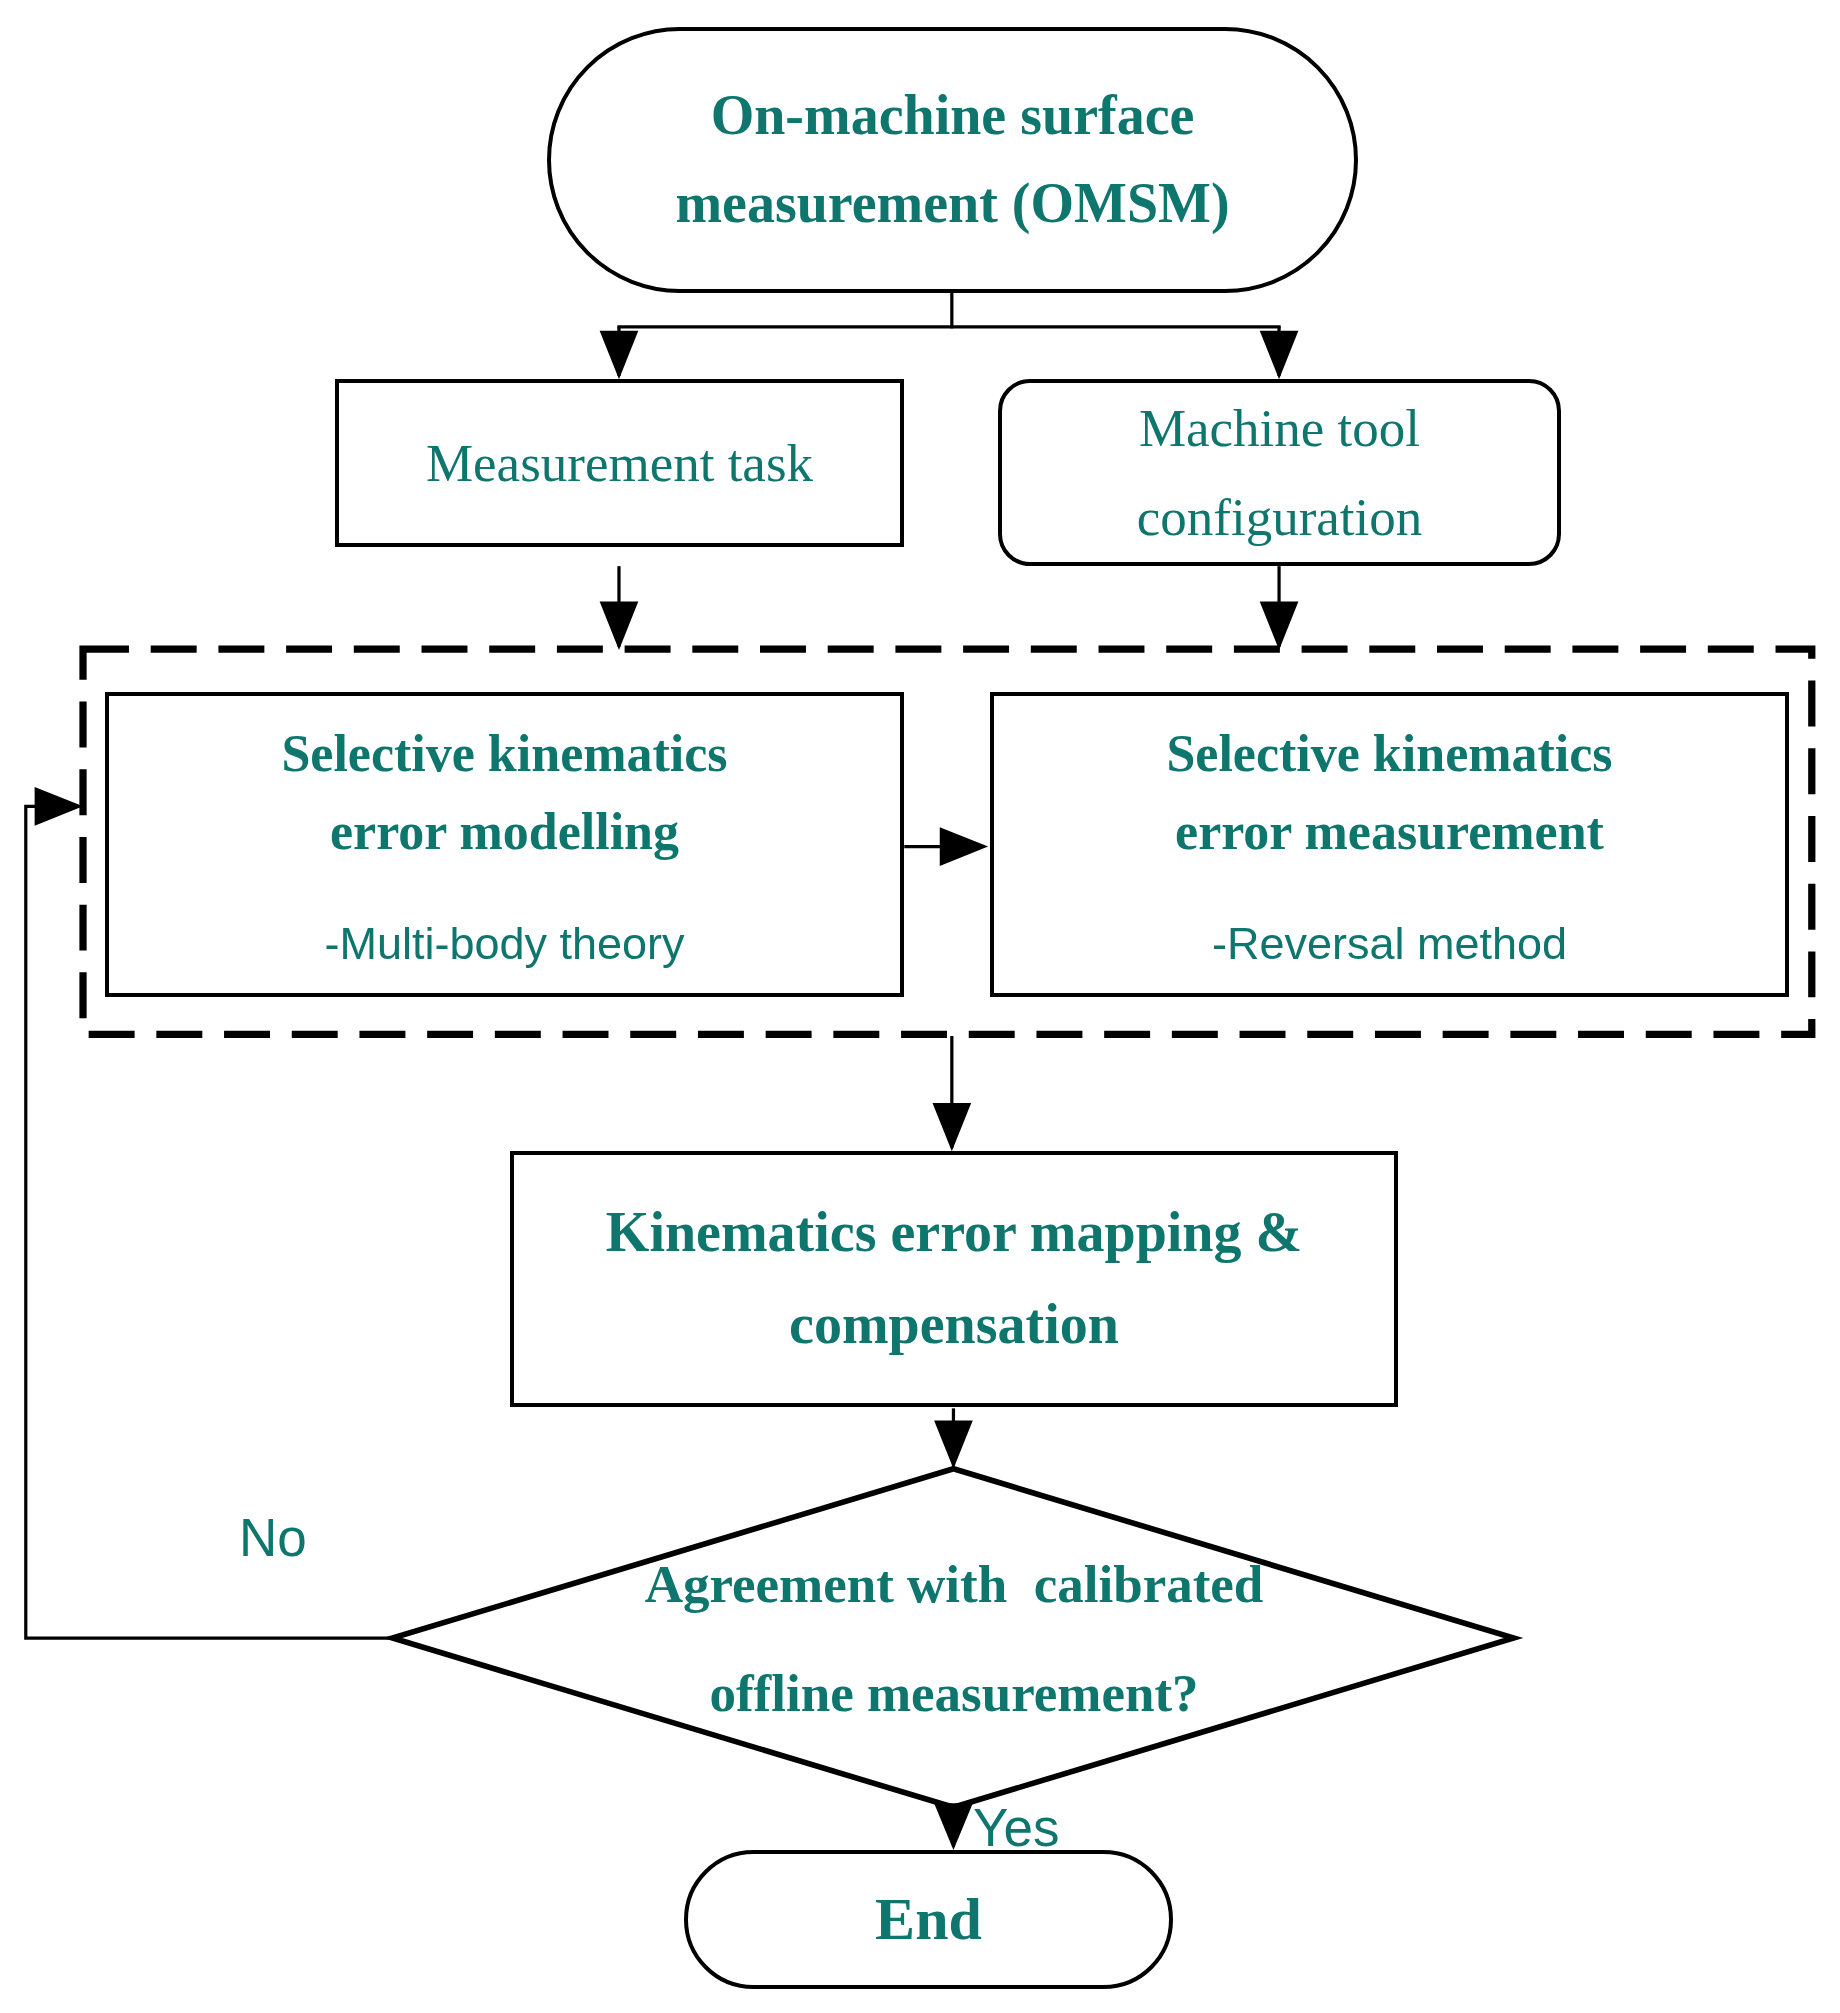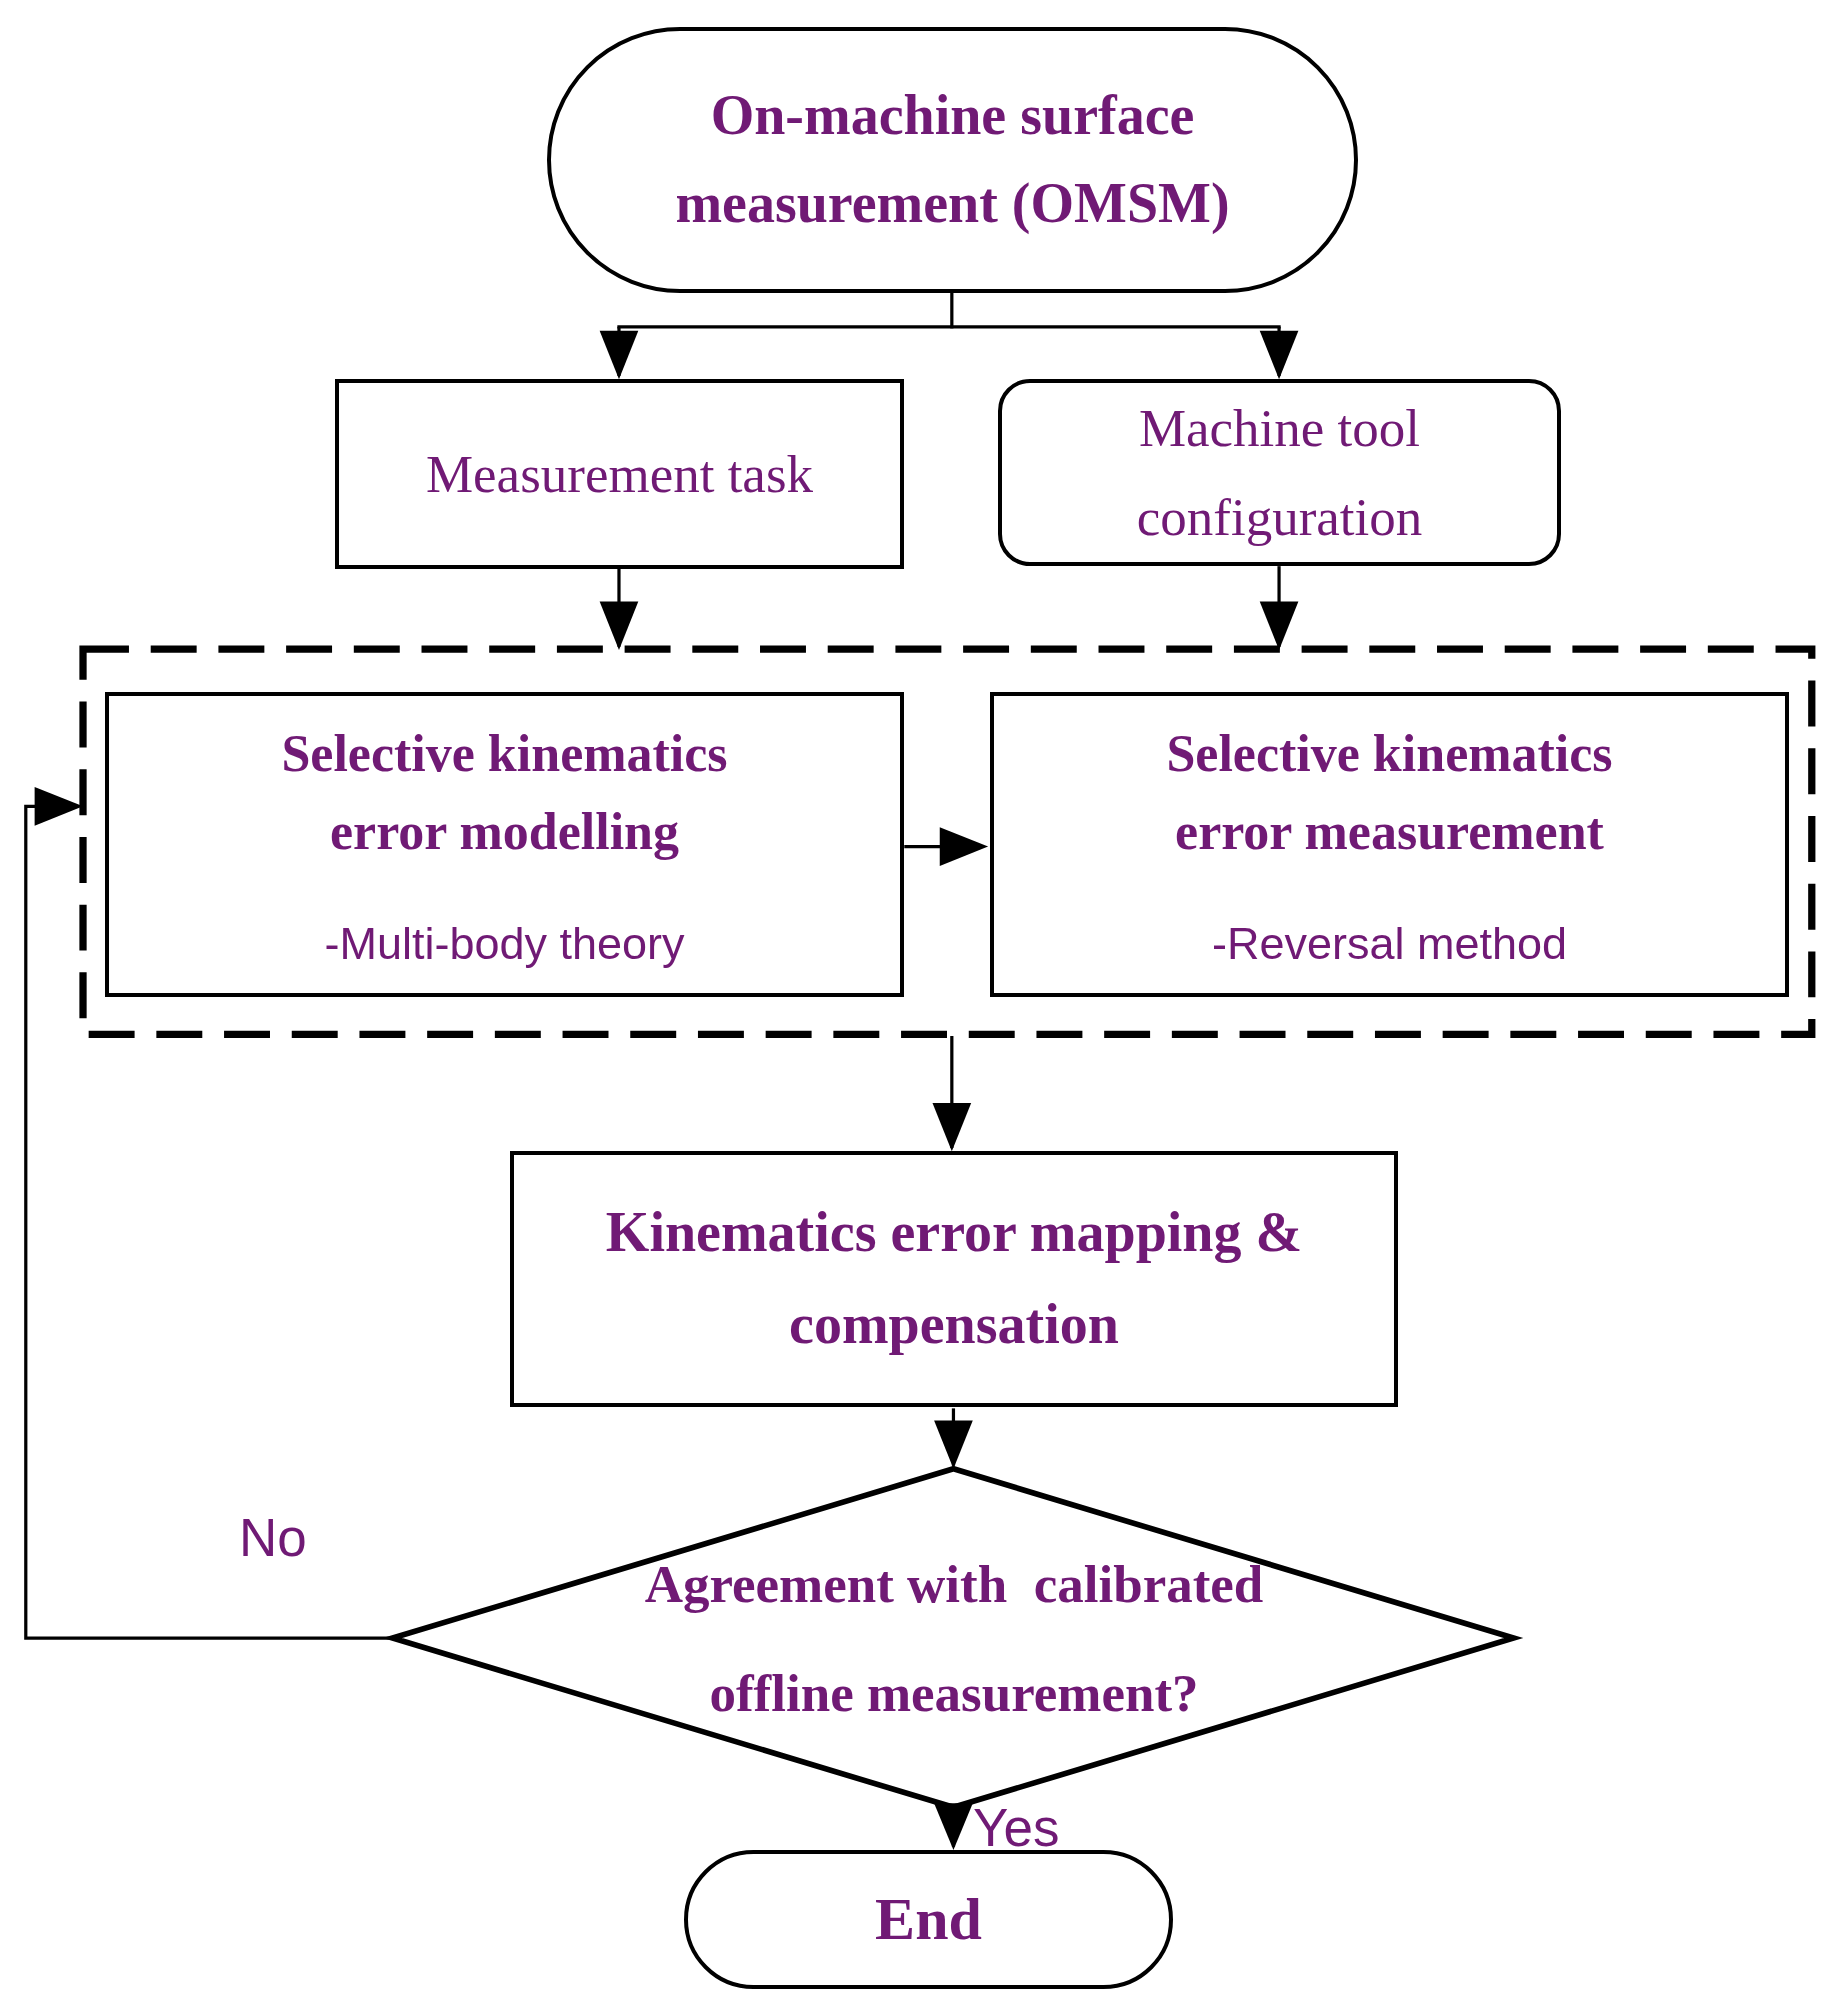"On-machine surface" .canvas { color: #701a75 -> #0f766e }
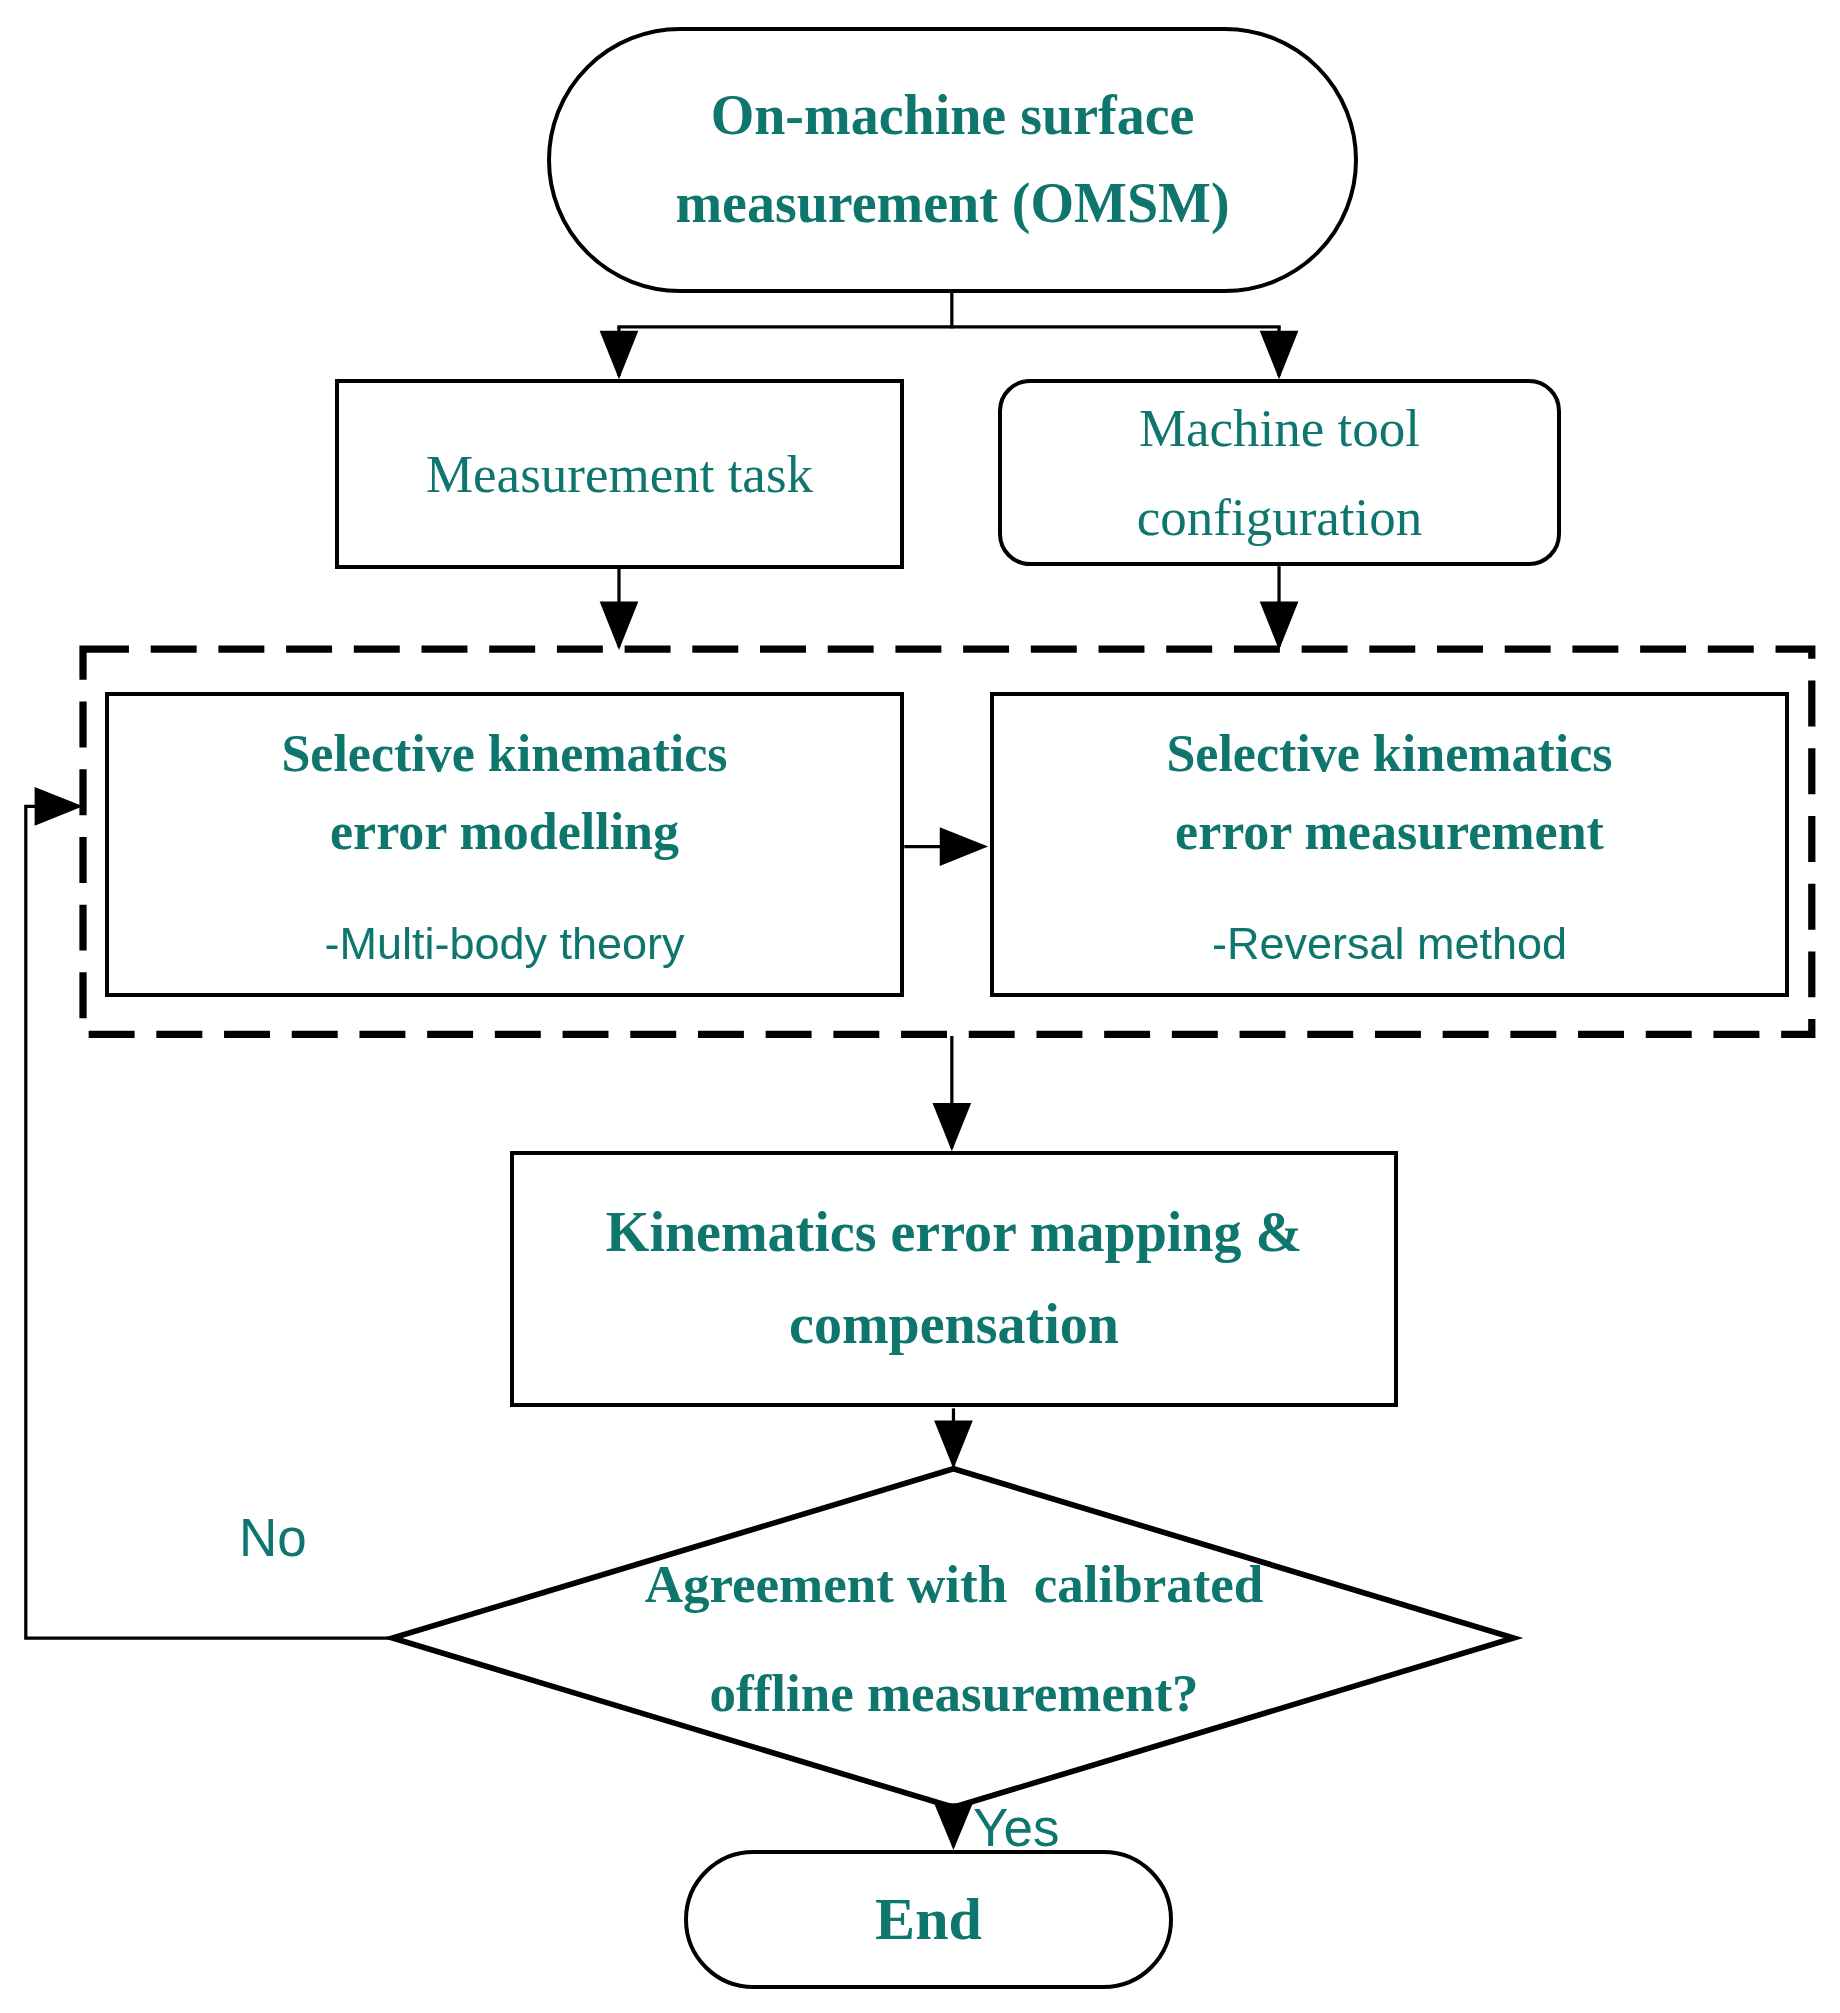"Measurement task" .measurement-task-node { height: 190px -> 168px }
